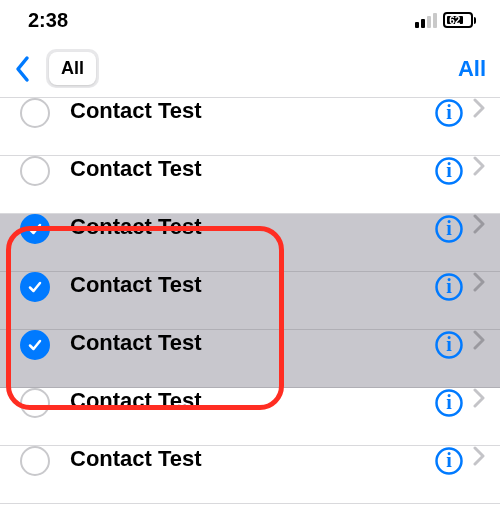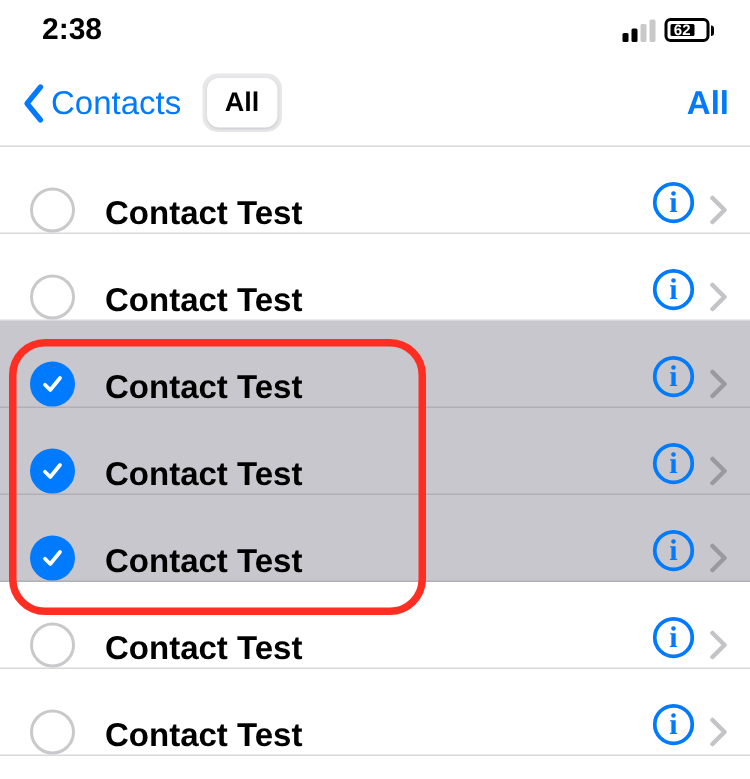"Contacts" span { html: <span>Contacts</span> -> none }
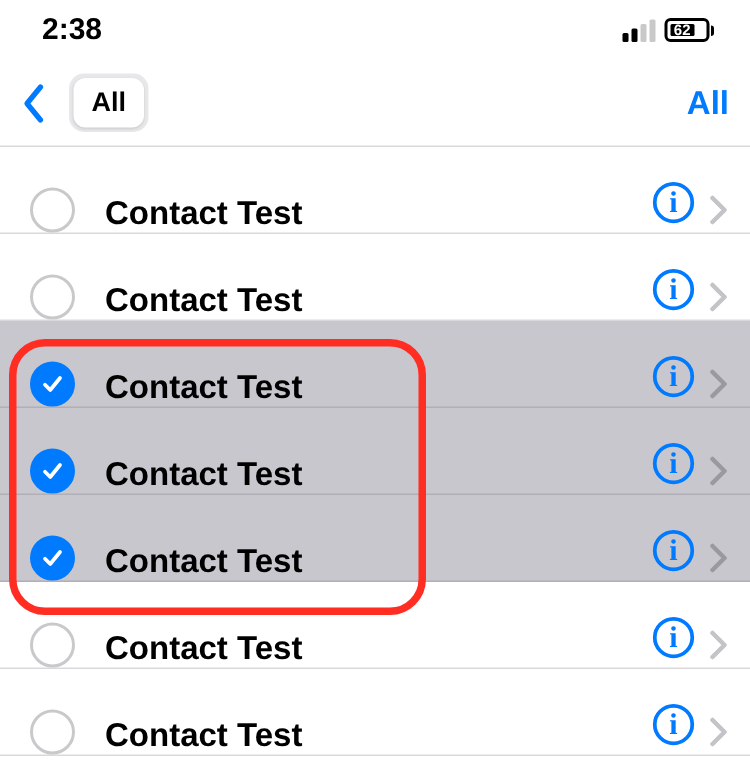"Contact Test" .row { align-items: flex-end -> flex-start }
